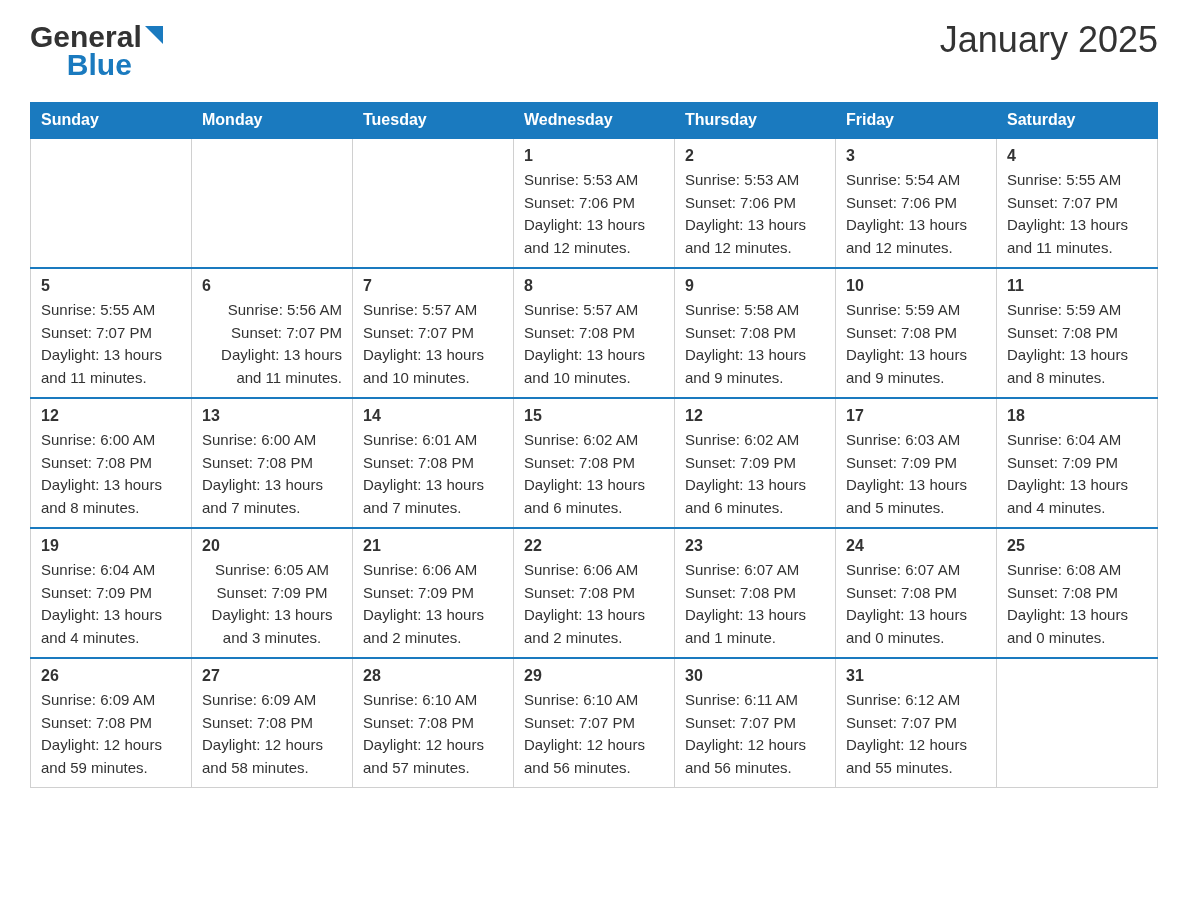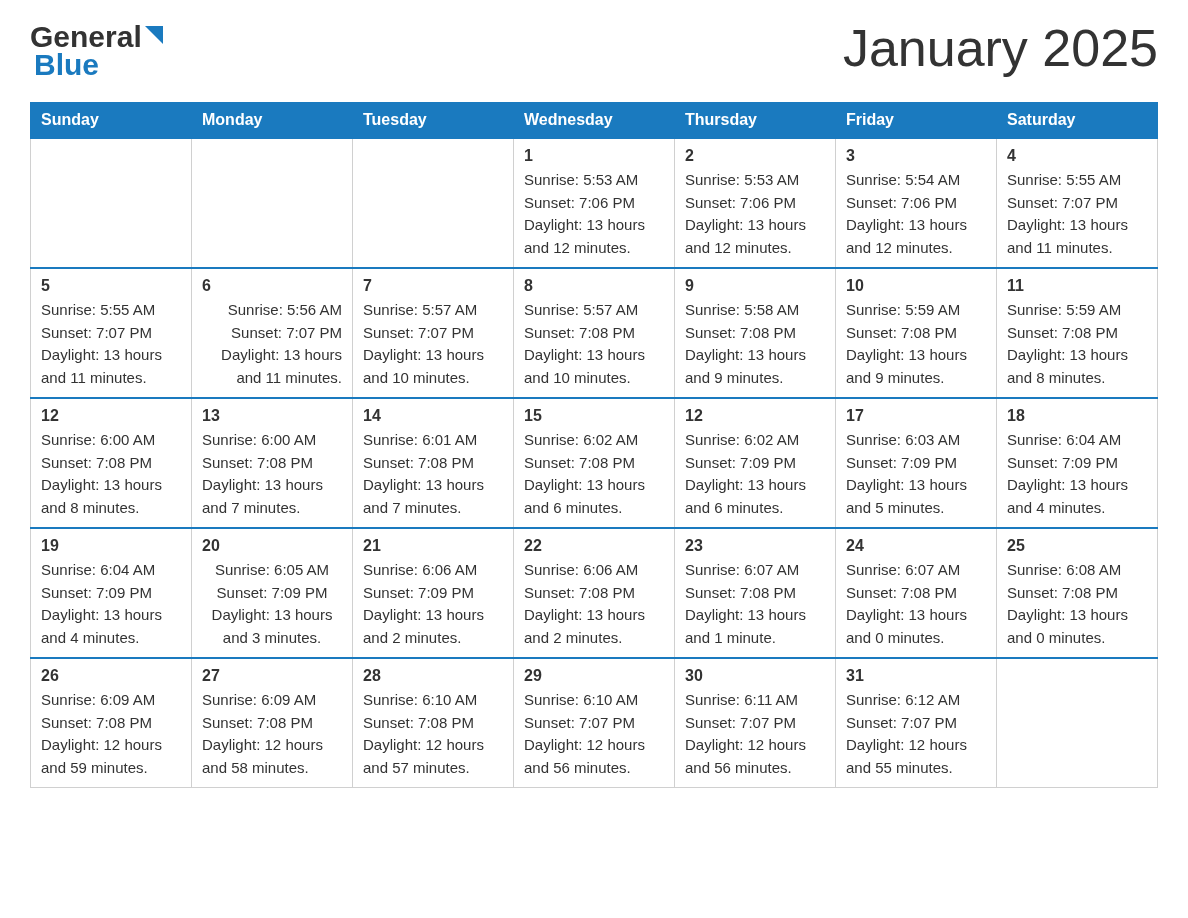"General" .logo { align-items: flex-start -> center }
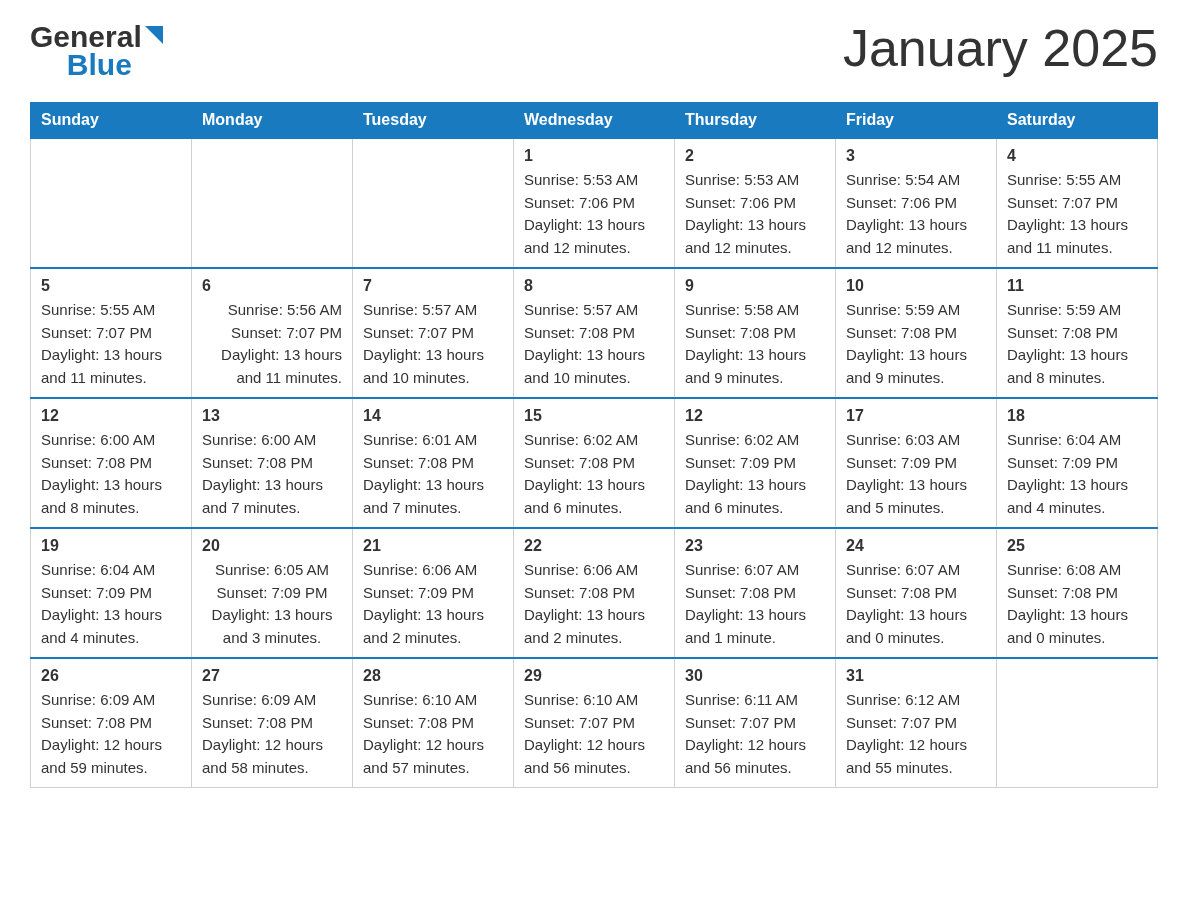"January 2025" .month-title { font-size: 52px -> 36px }
